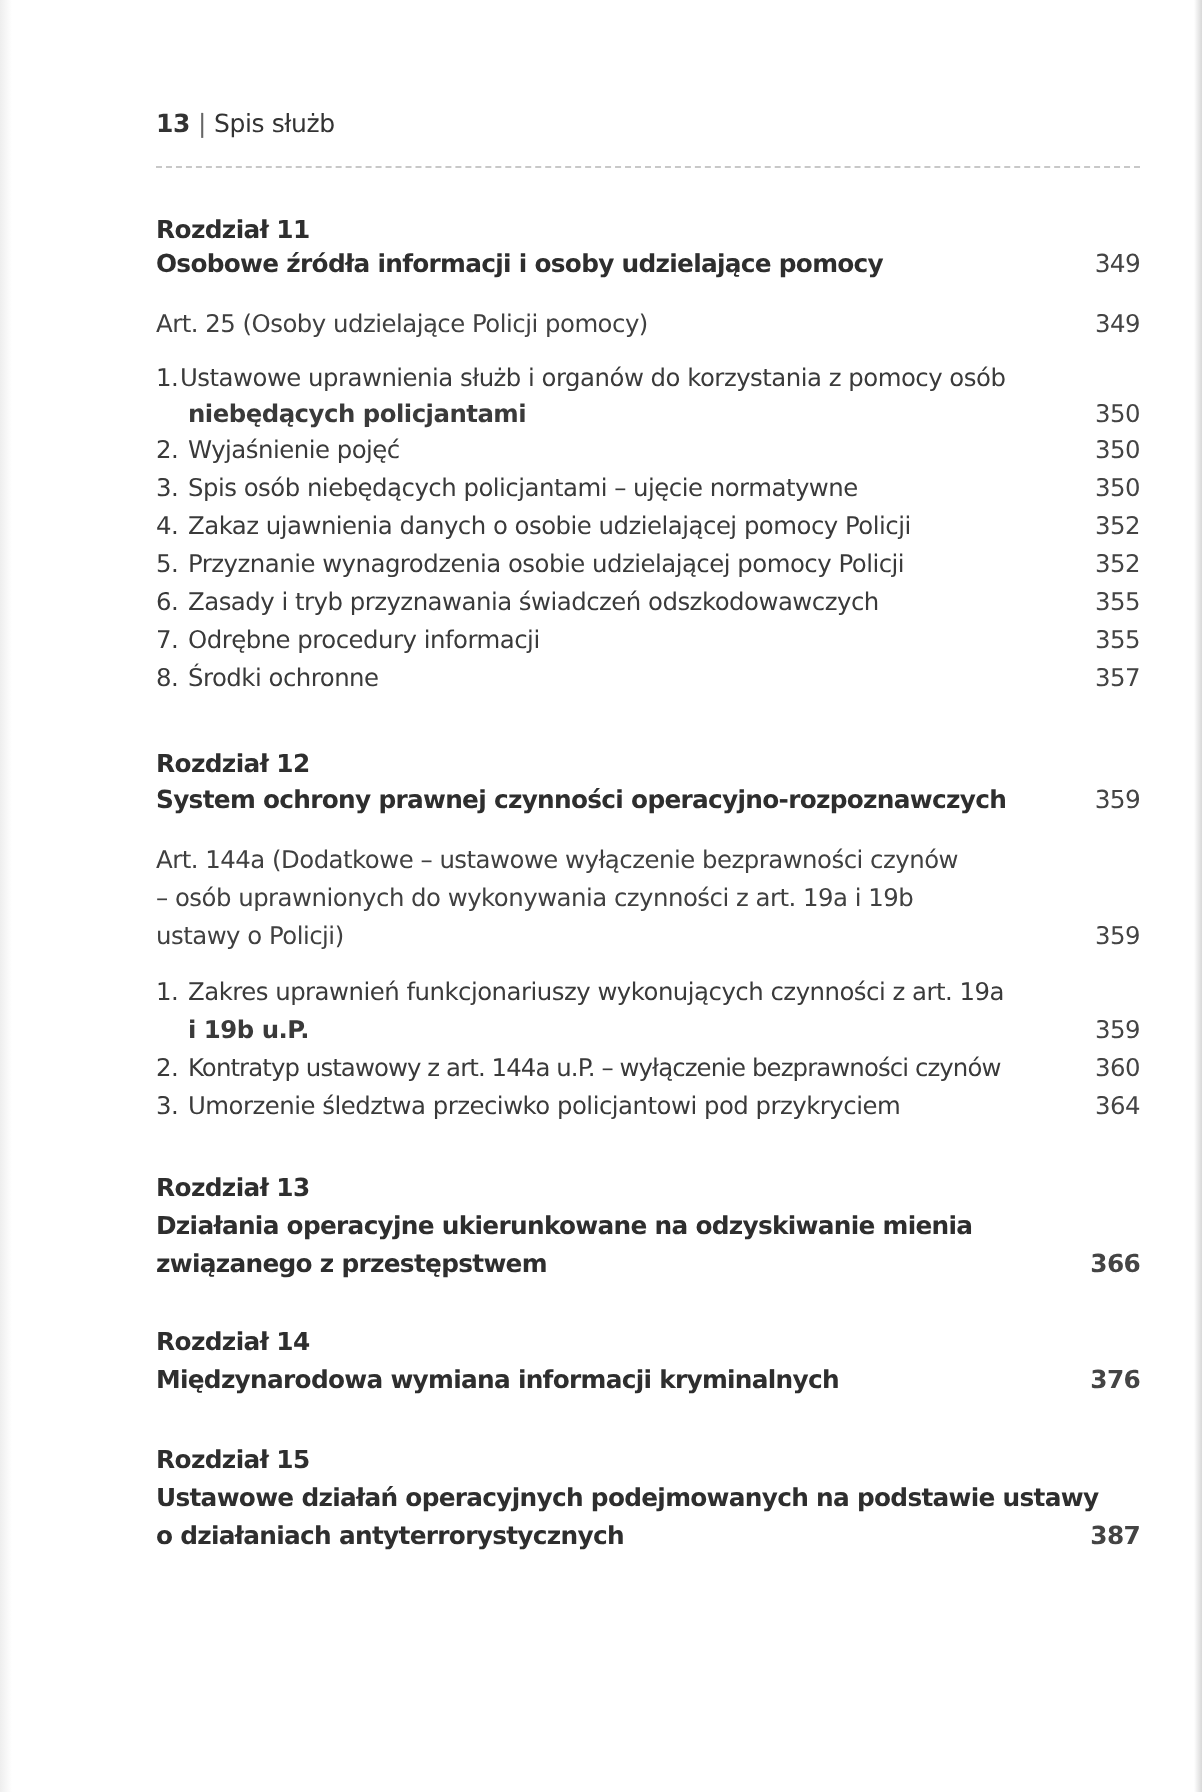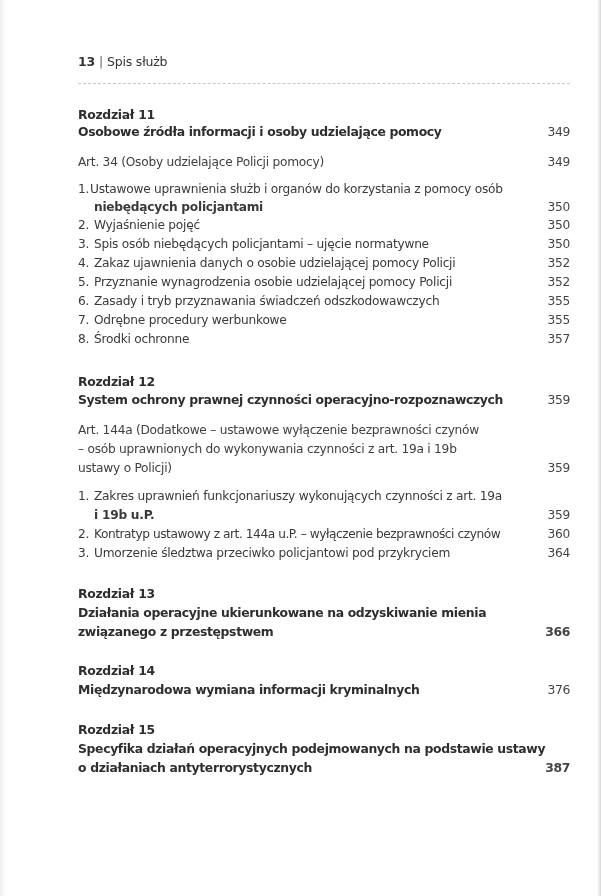"Art. 34 (Osoby udzielające Policji" span.txt { text: 34 -> 25 }
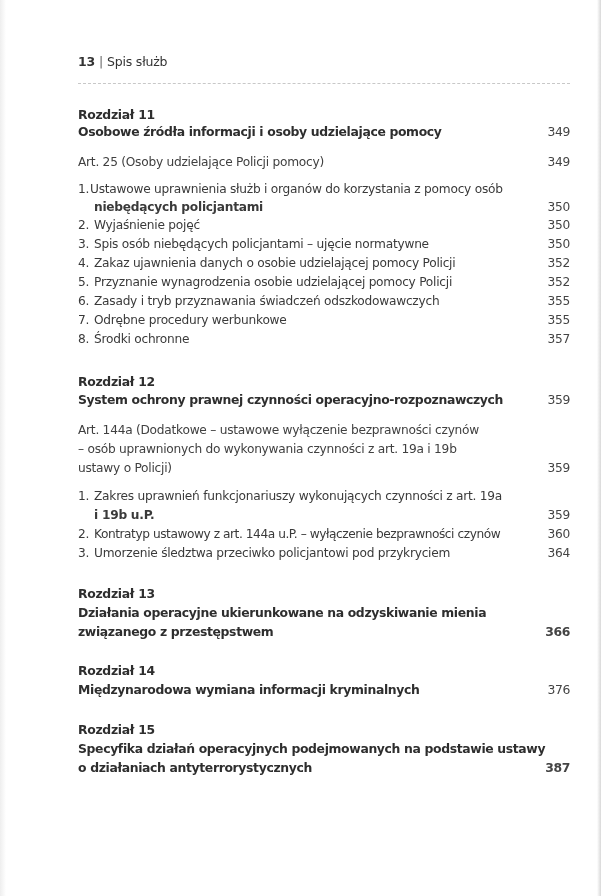"Odrębne procedury werbunkowe" span.t { text: werbunkowe -> informacji }
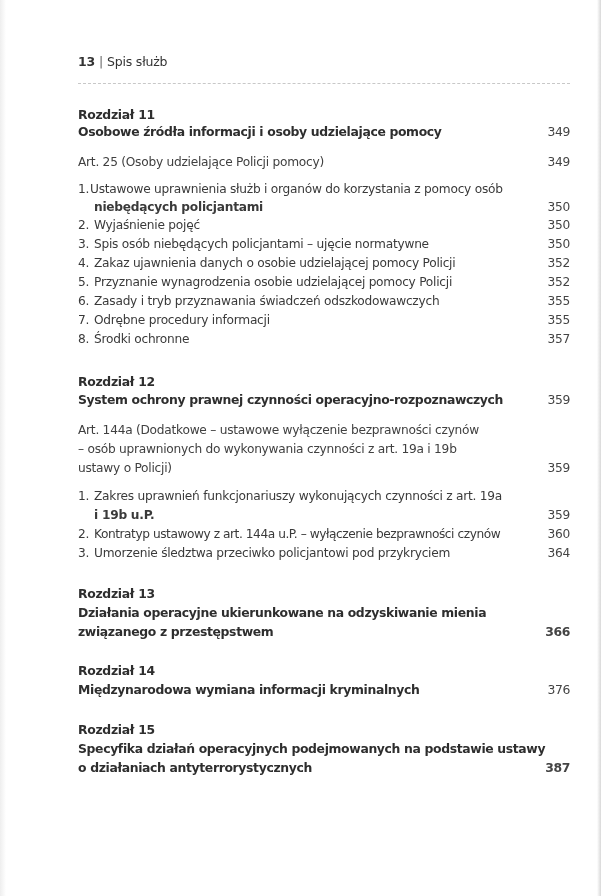"376" span.pg { font-weight: normal -> bold }
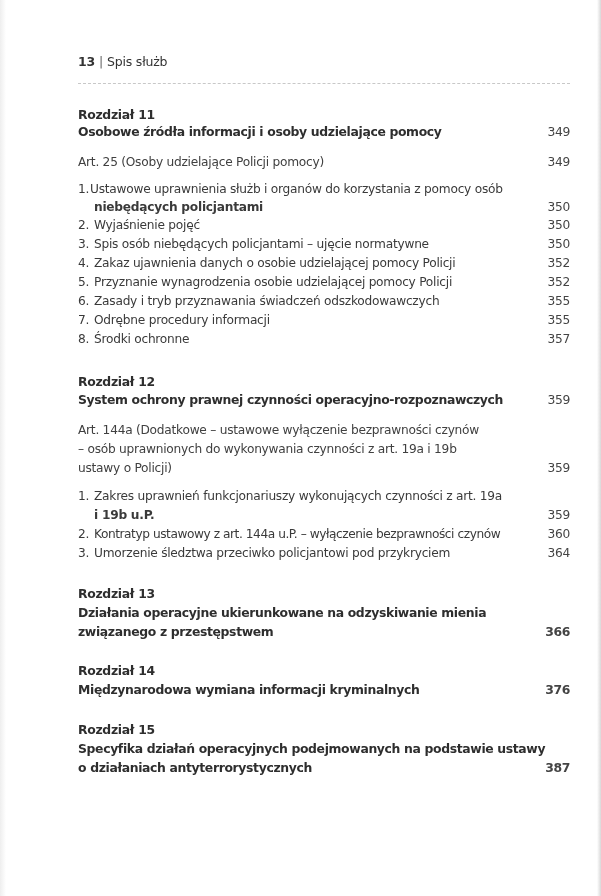"Specyfika działań operacyjnych" span.txt { text: Specyfika -> Ustawowe }
